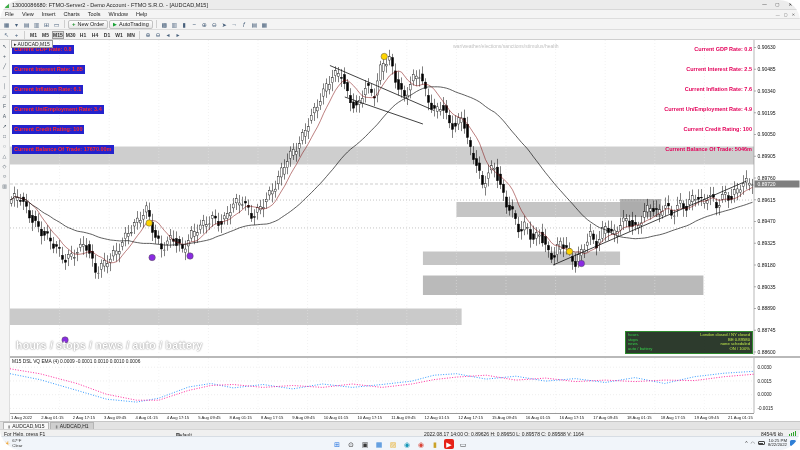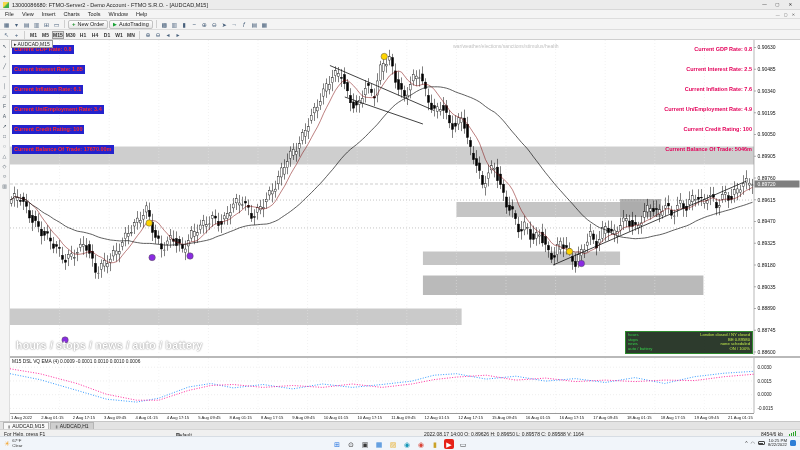"hours / stops / news" #root { border-radius: none -> 21px }
